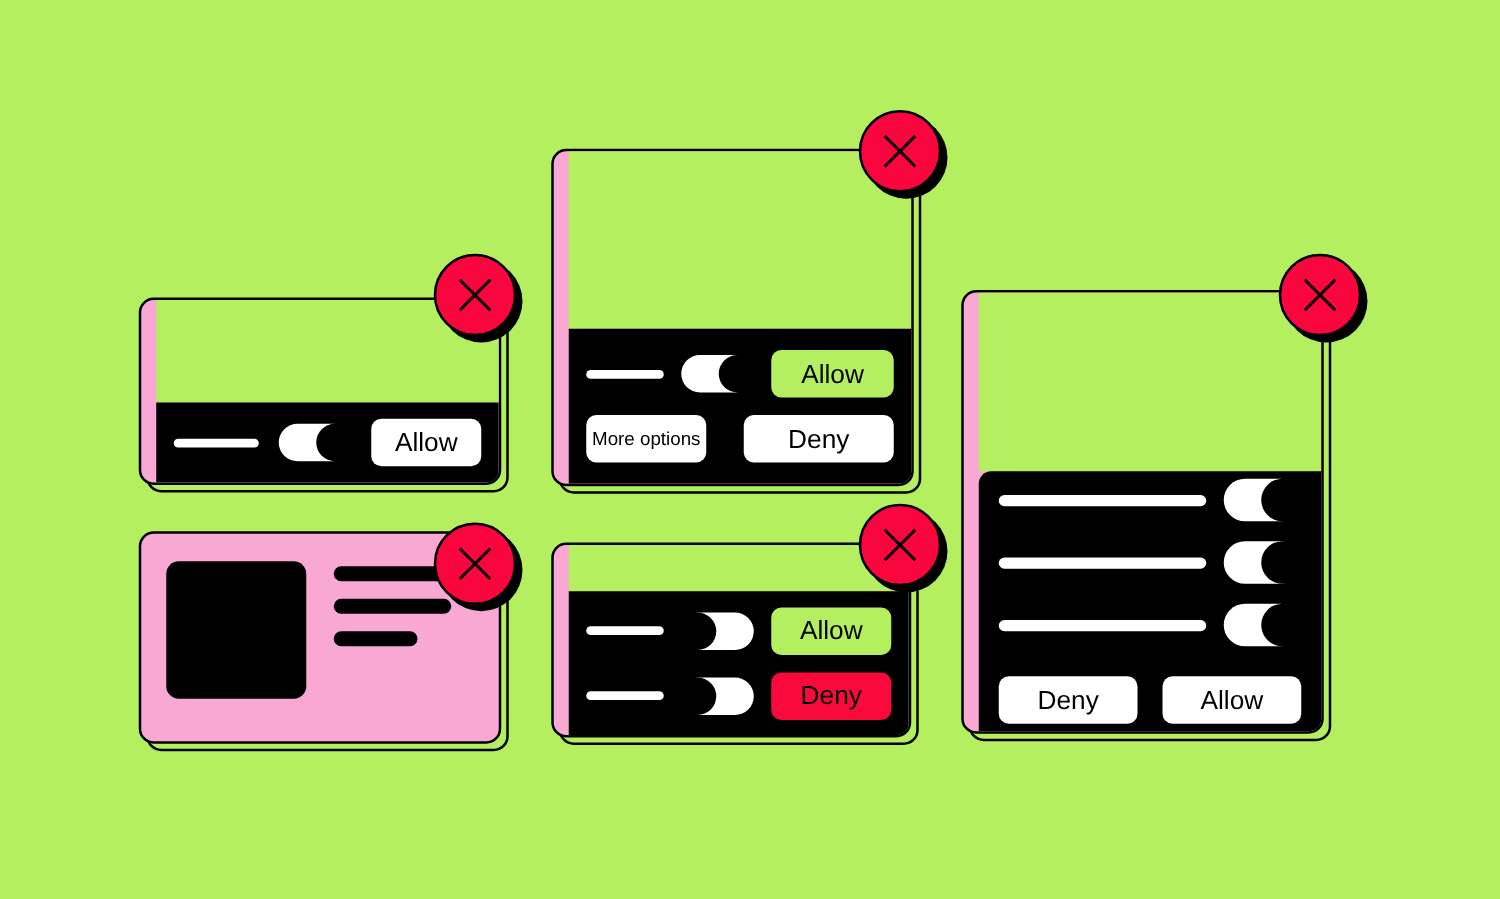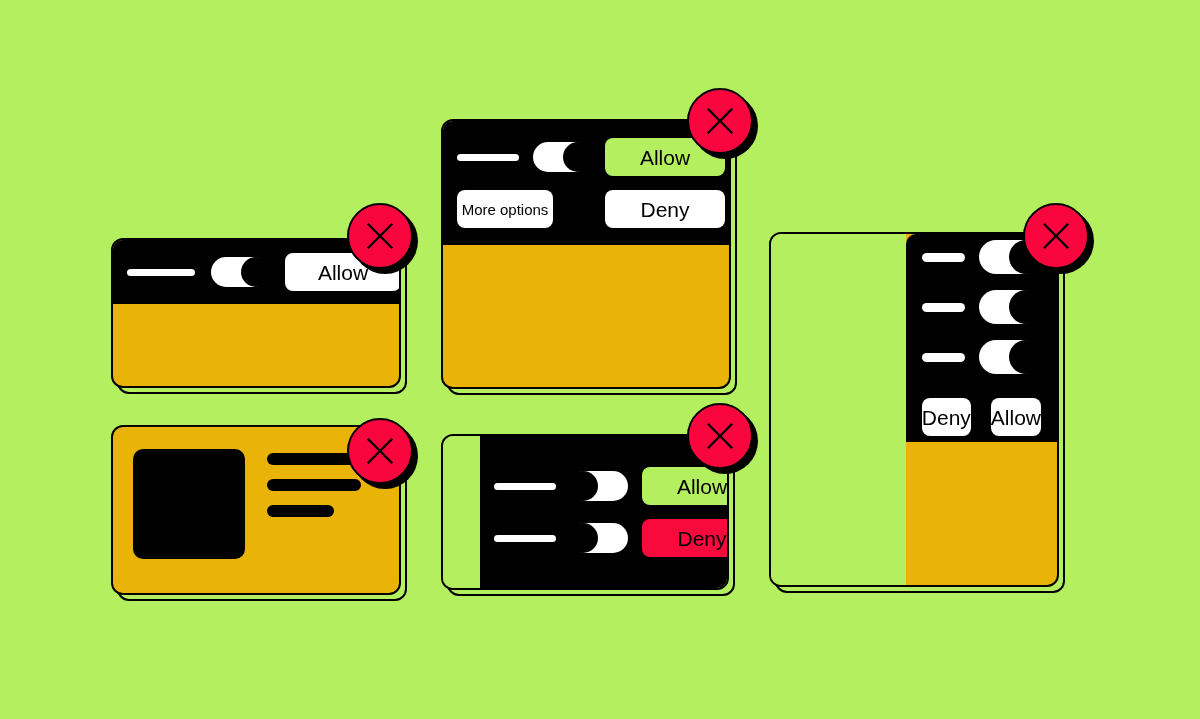"Allow" .card-body { background: #eab308 -> #f9a8d4; flex-direction: row -> column; padding-left: none -> 12px }
